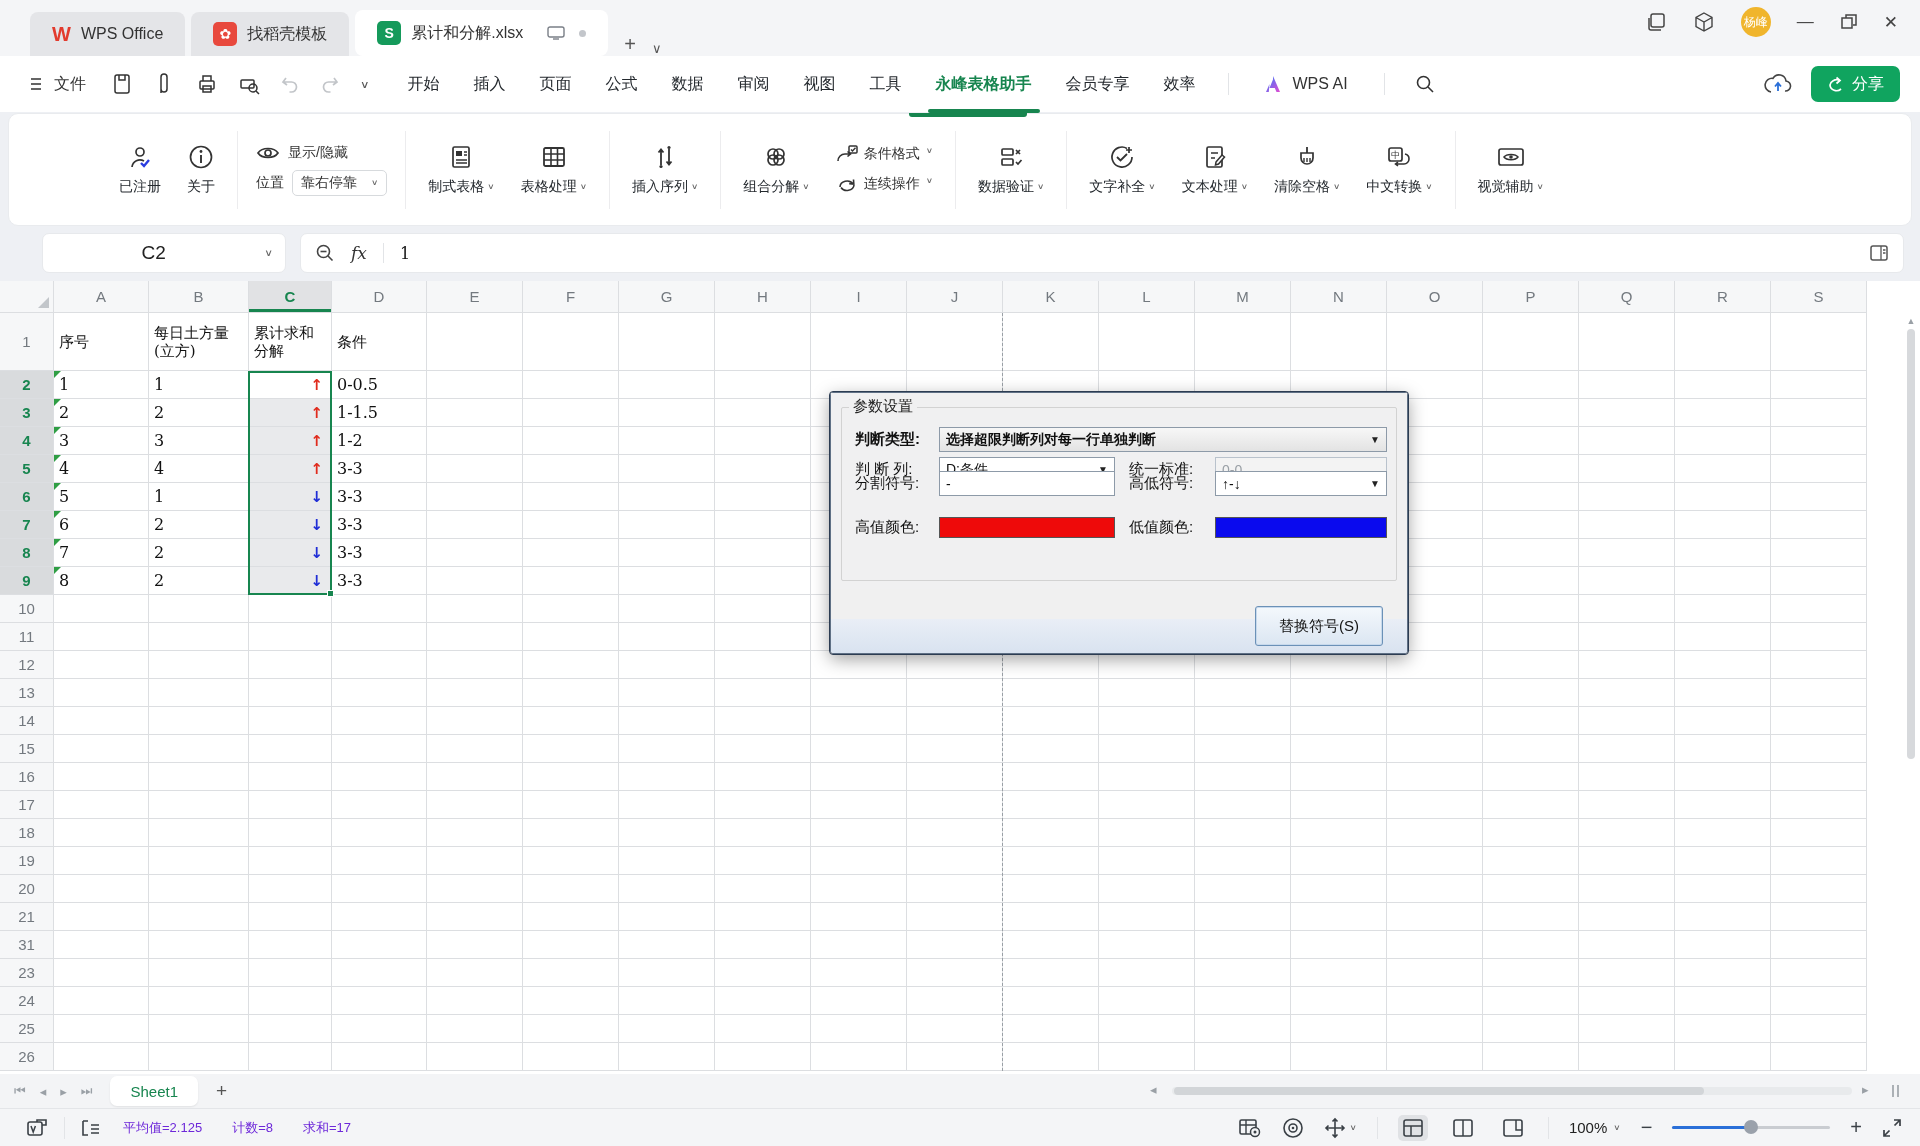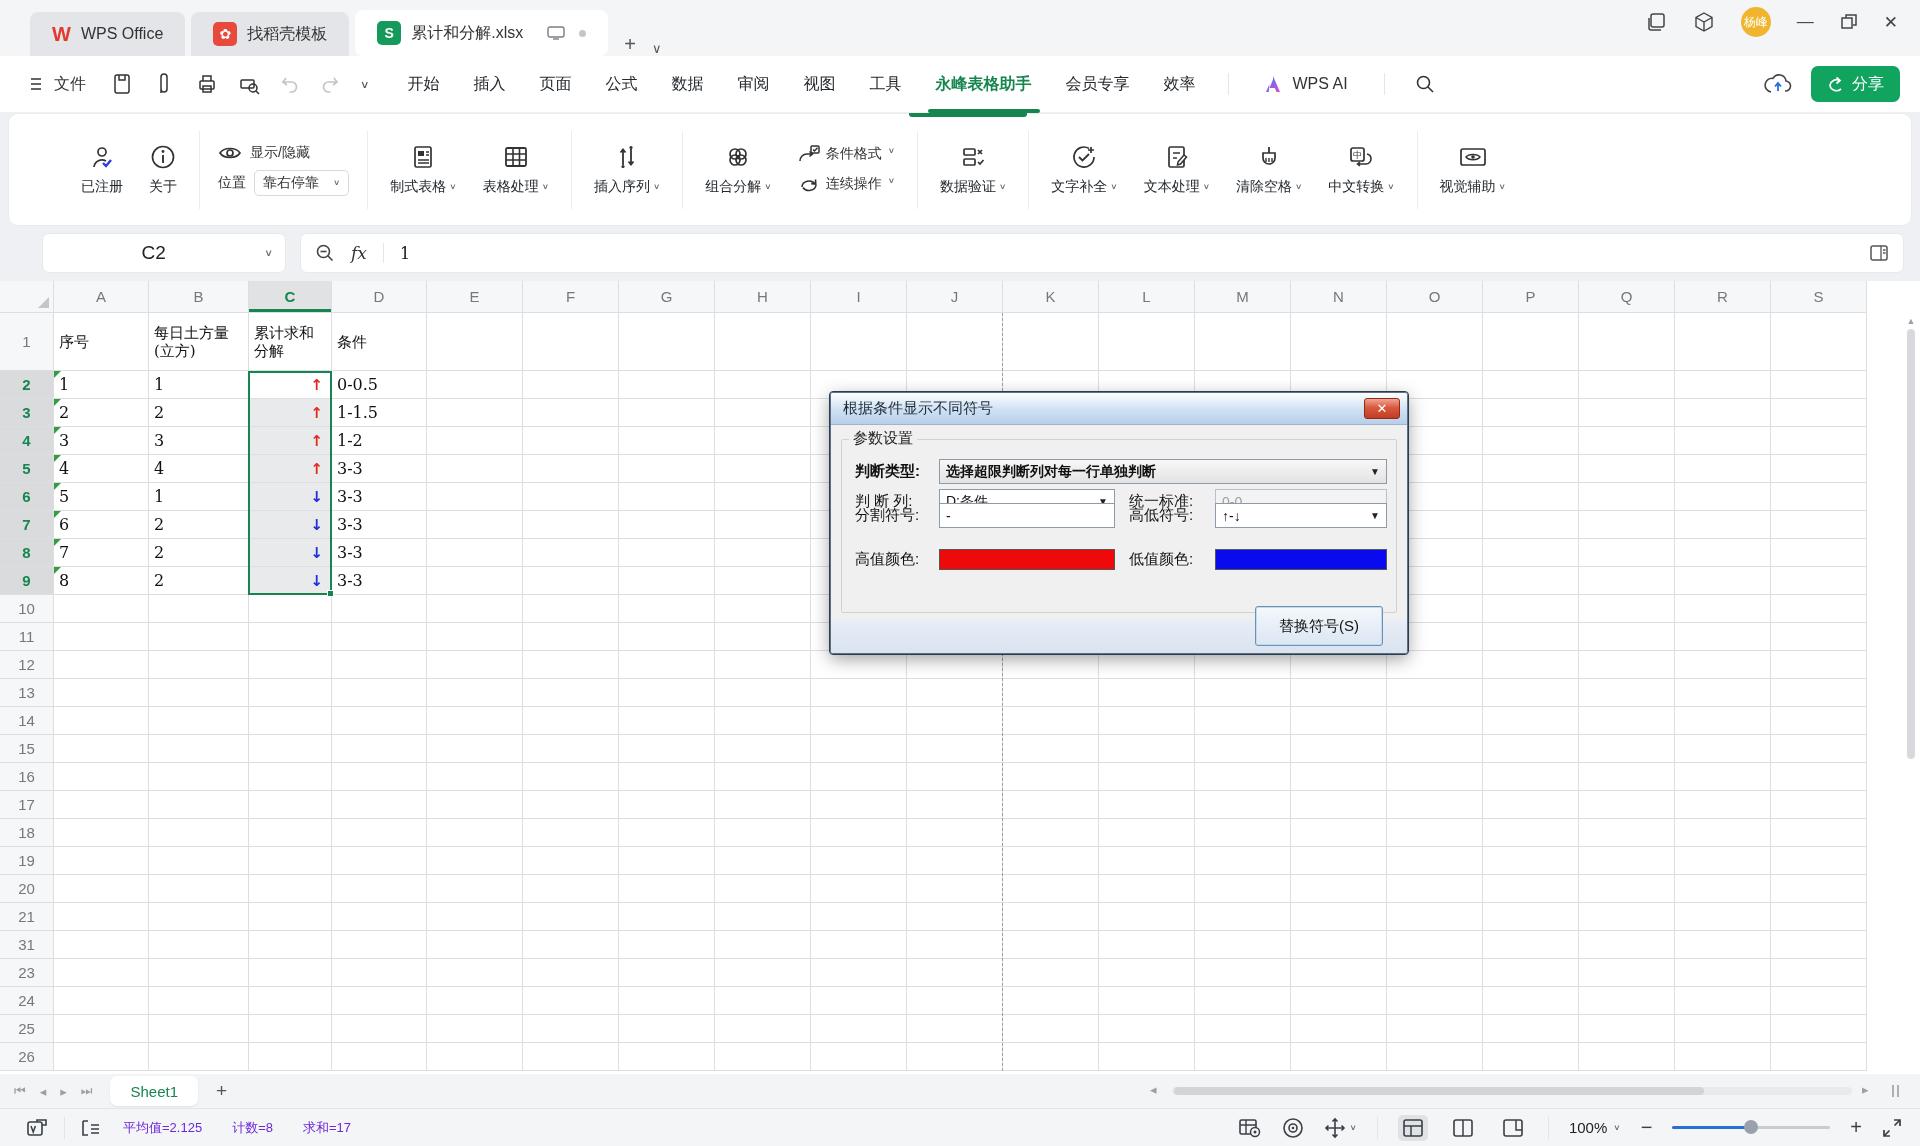"已注册" div.rgroup { padding-left: 72px -> 110px }
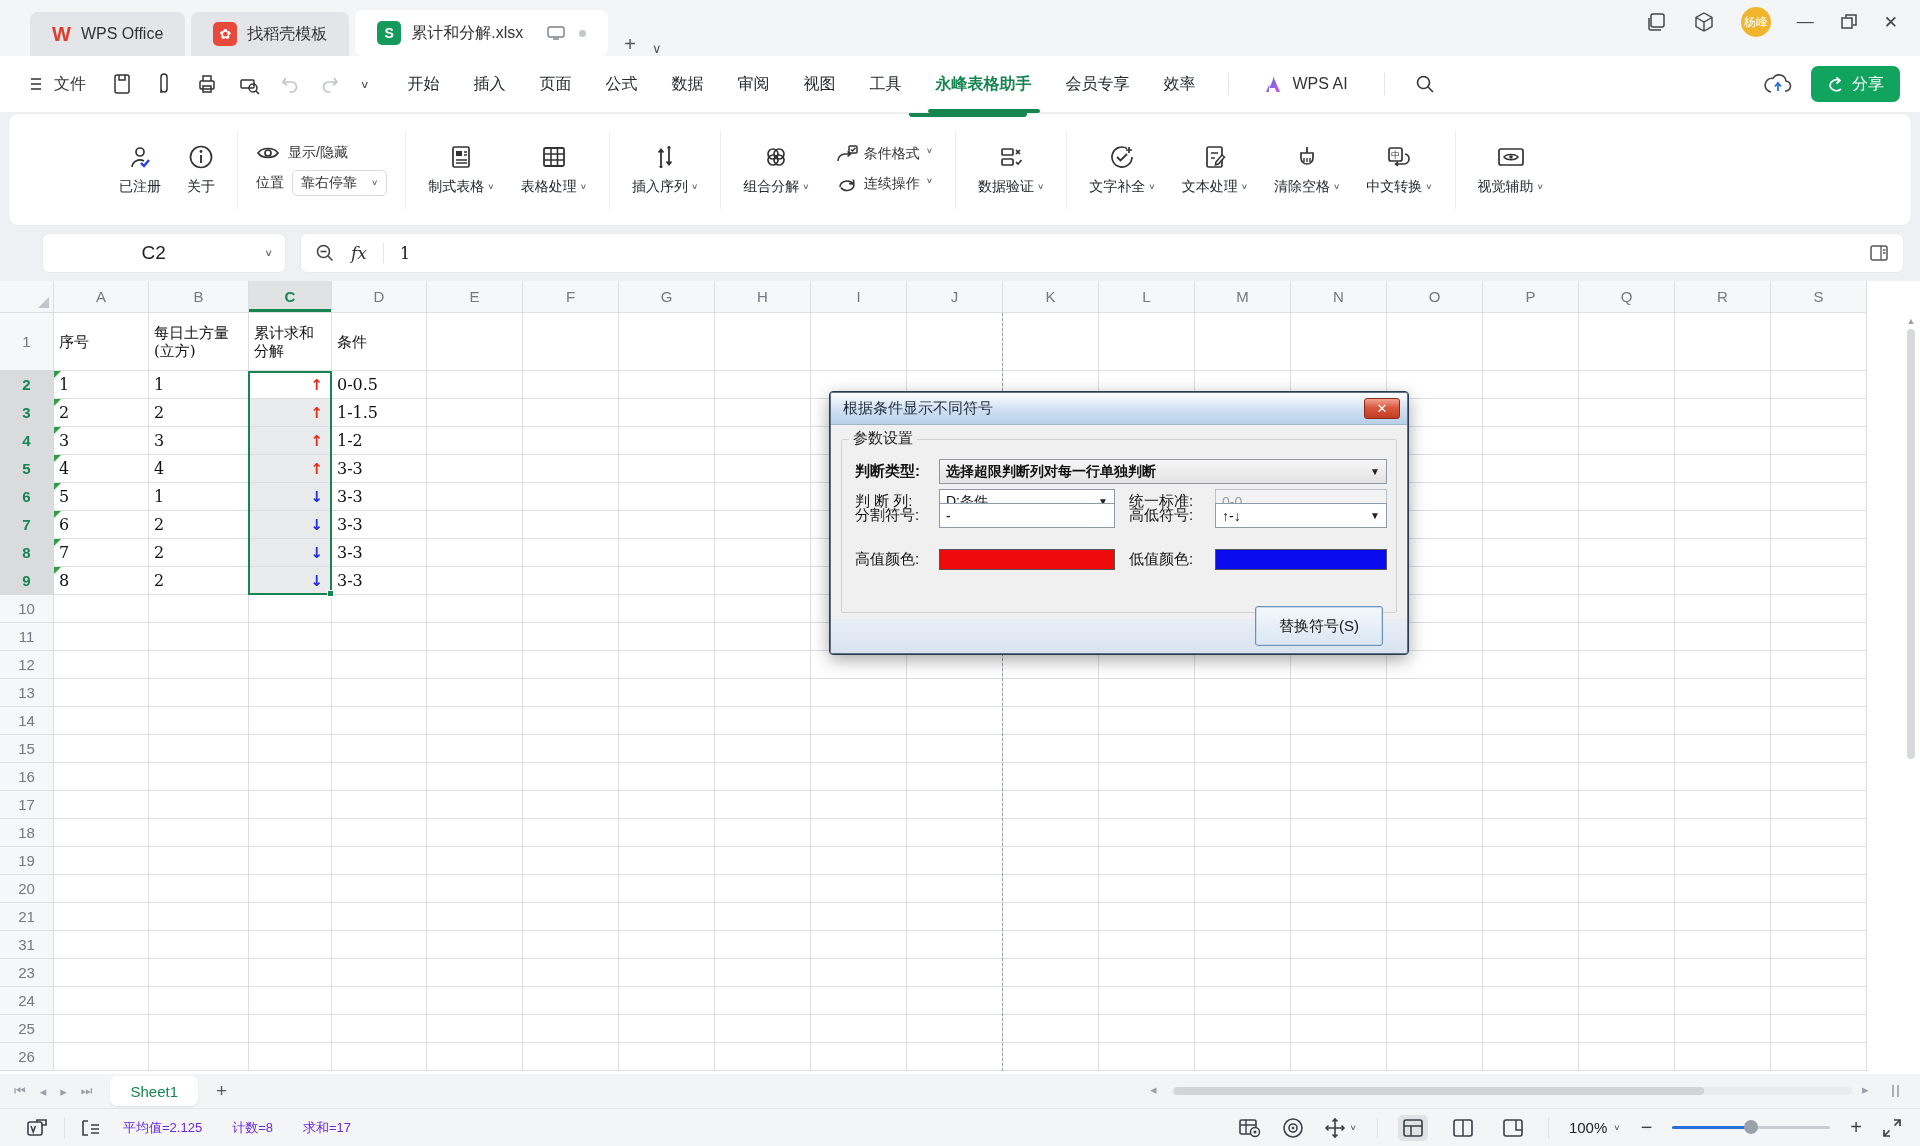"根据条件显示不同符号" div { html: <div> <span>根据条件显示不同符号</span> </div> -> none }
